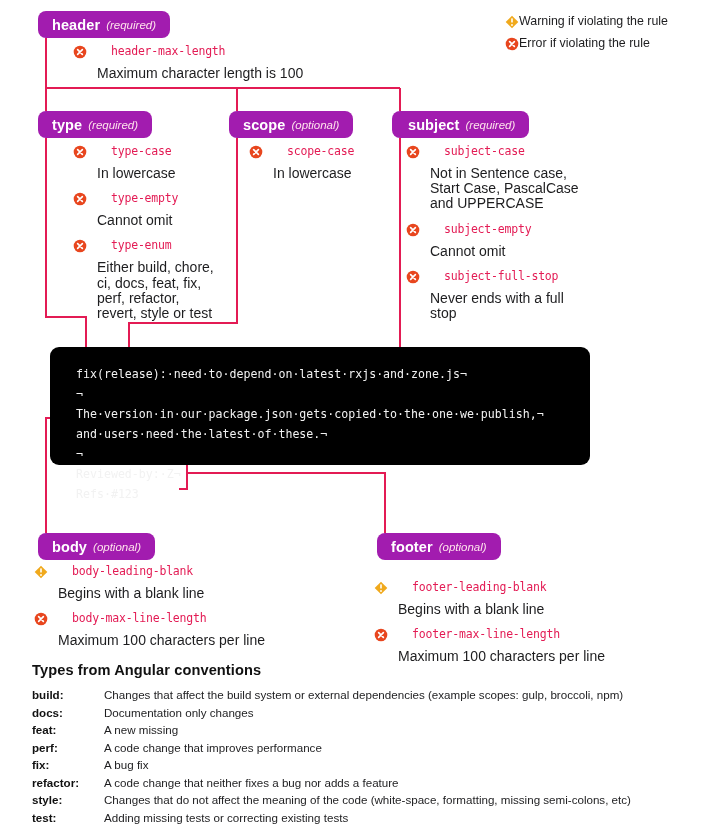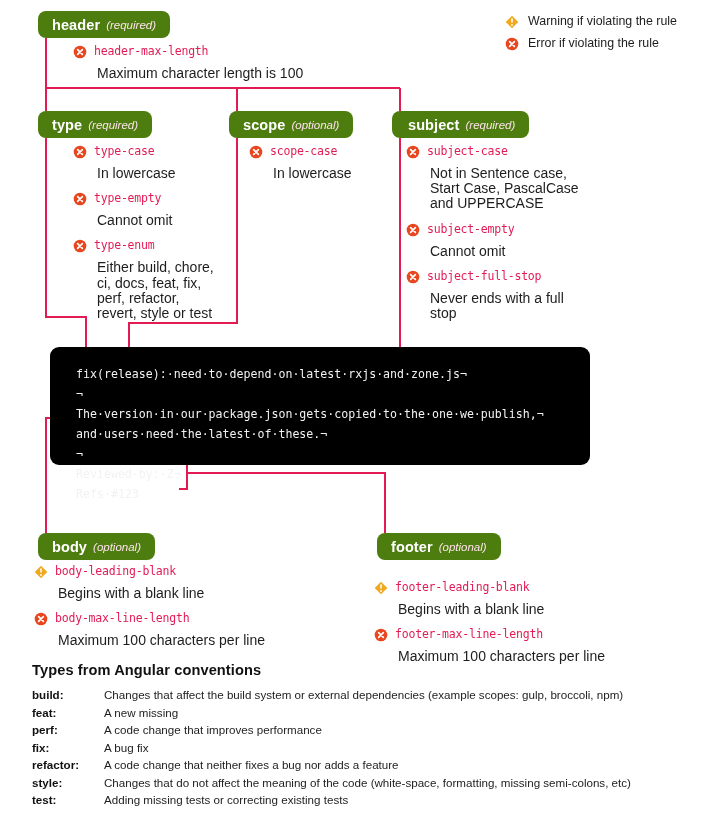"header" .pill { background: #4d7c0f -> #a21caf }
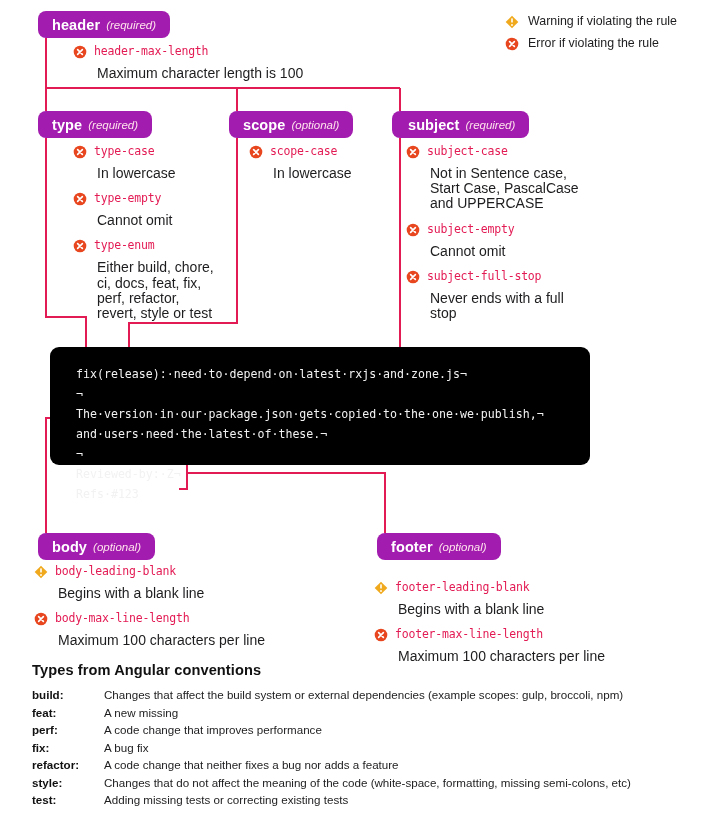"Warning if violating the rule" .legend-row { gap: 9px -> none }
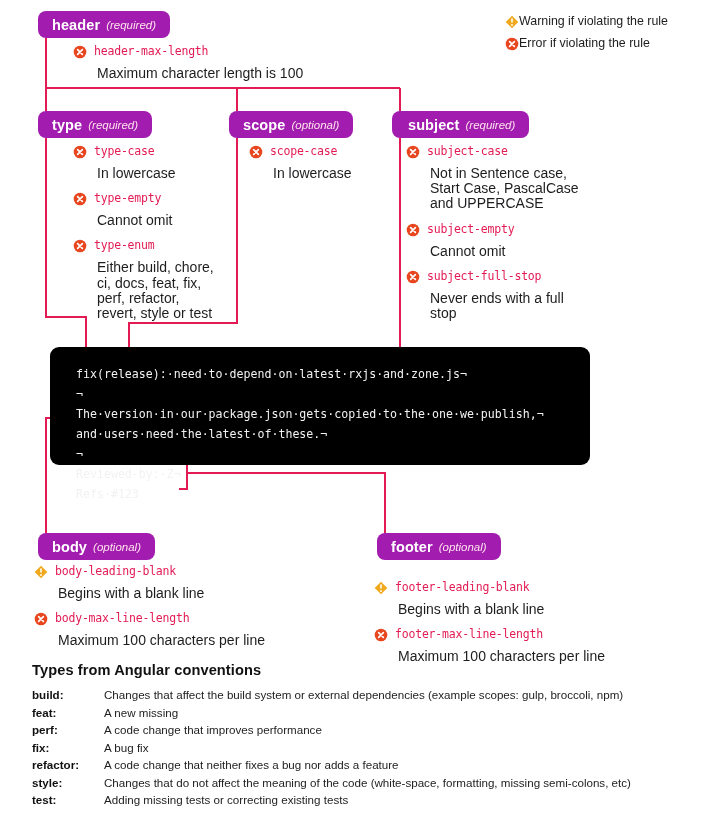"header-max-length" .rule-head { gap: 7px -> 24px }
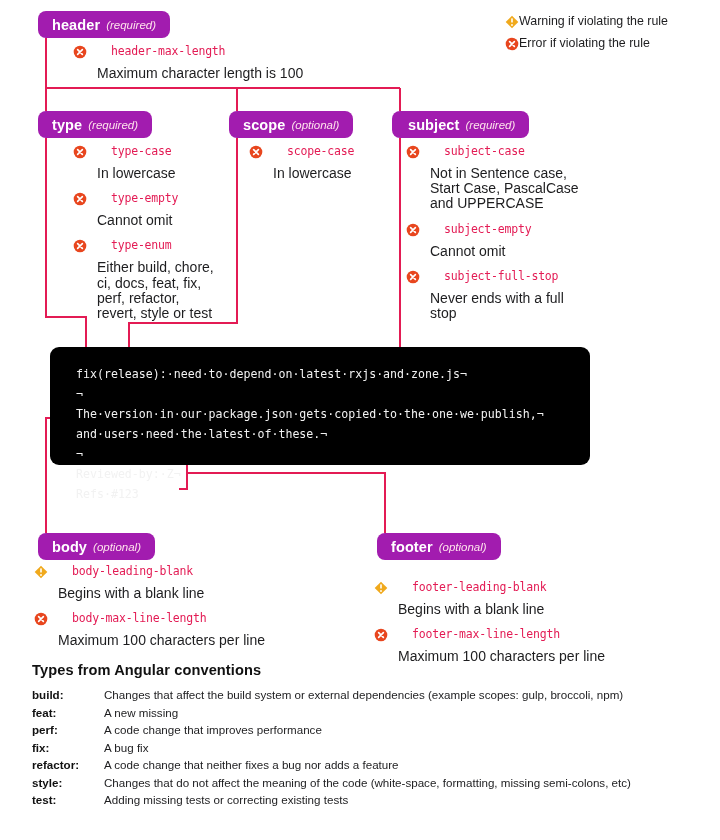"docs:" tr { html: none -> <tr> <td>docs:</td> <td>Documentation only changes</td> </tr> }
